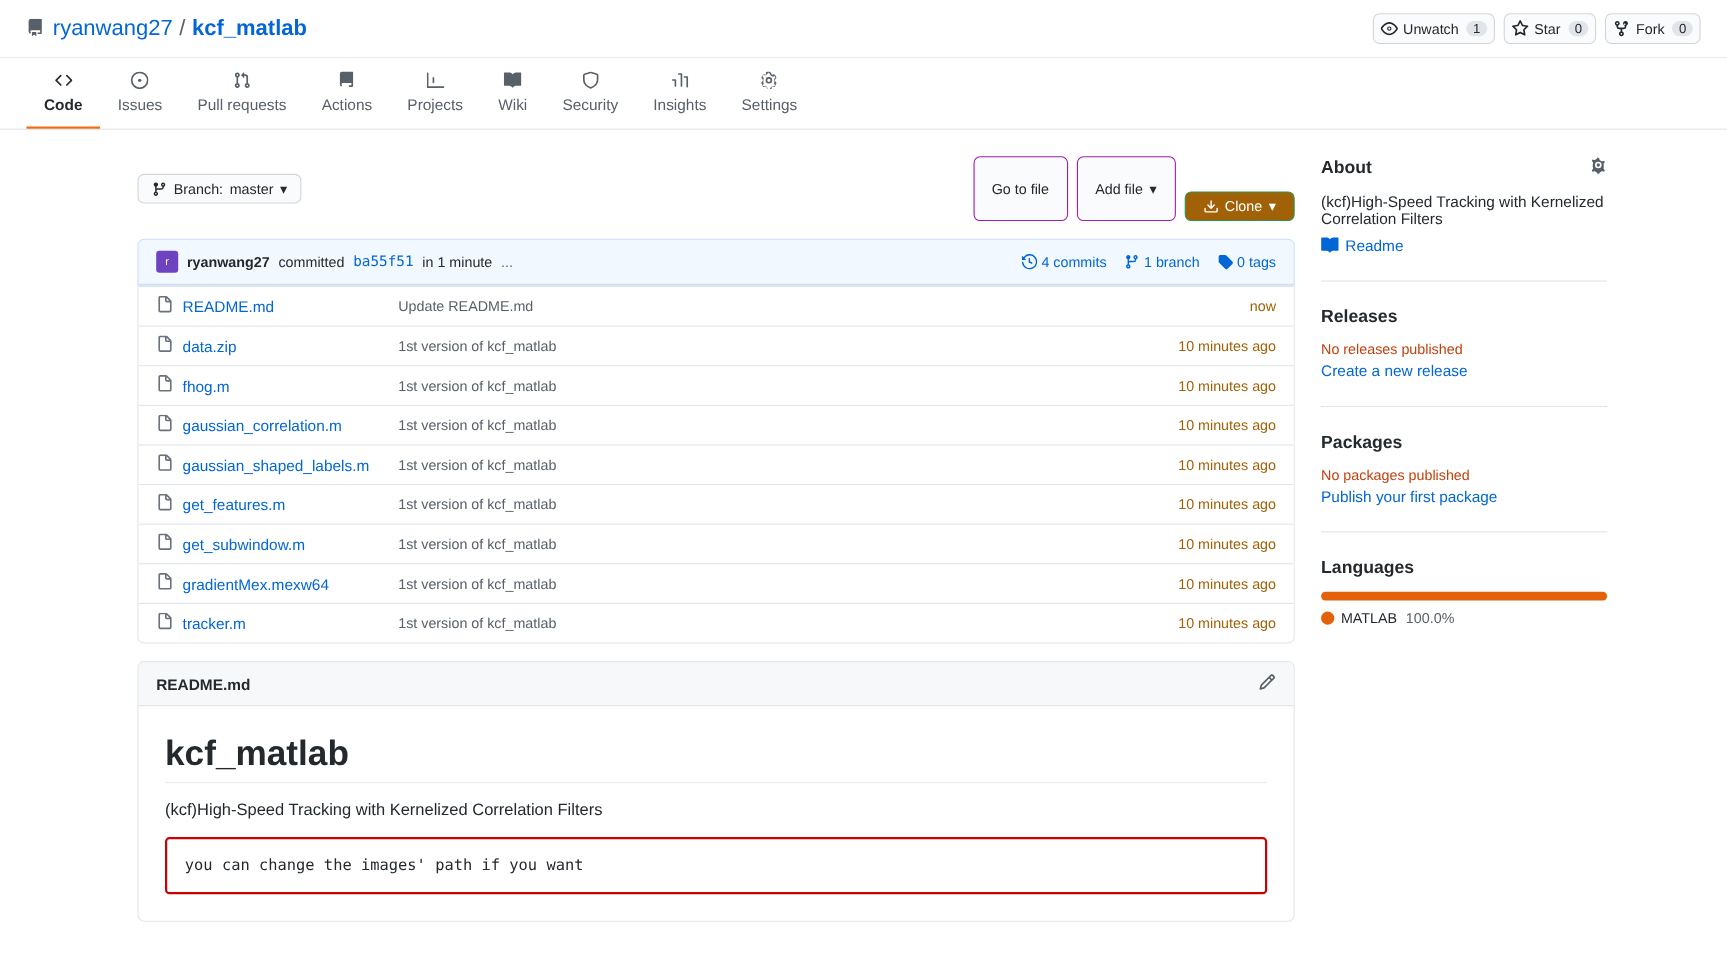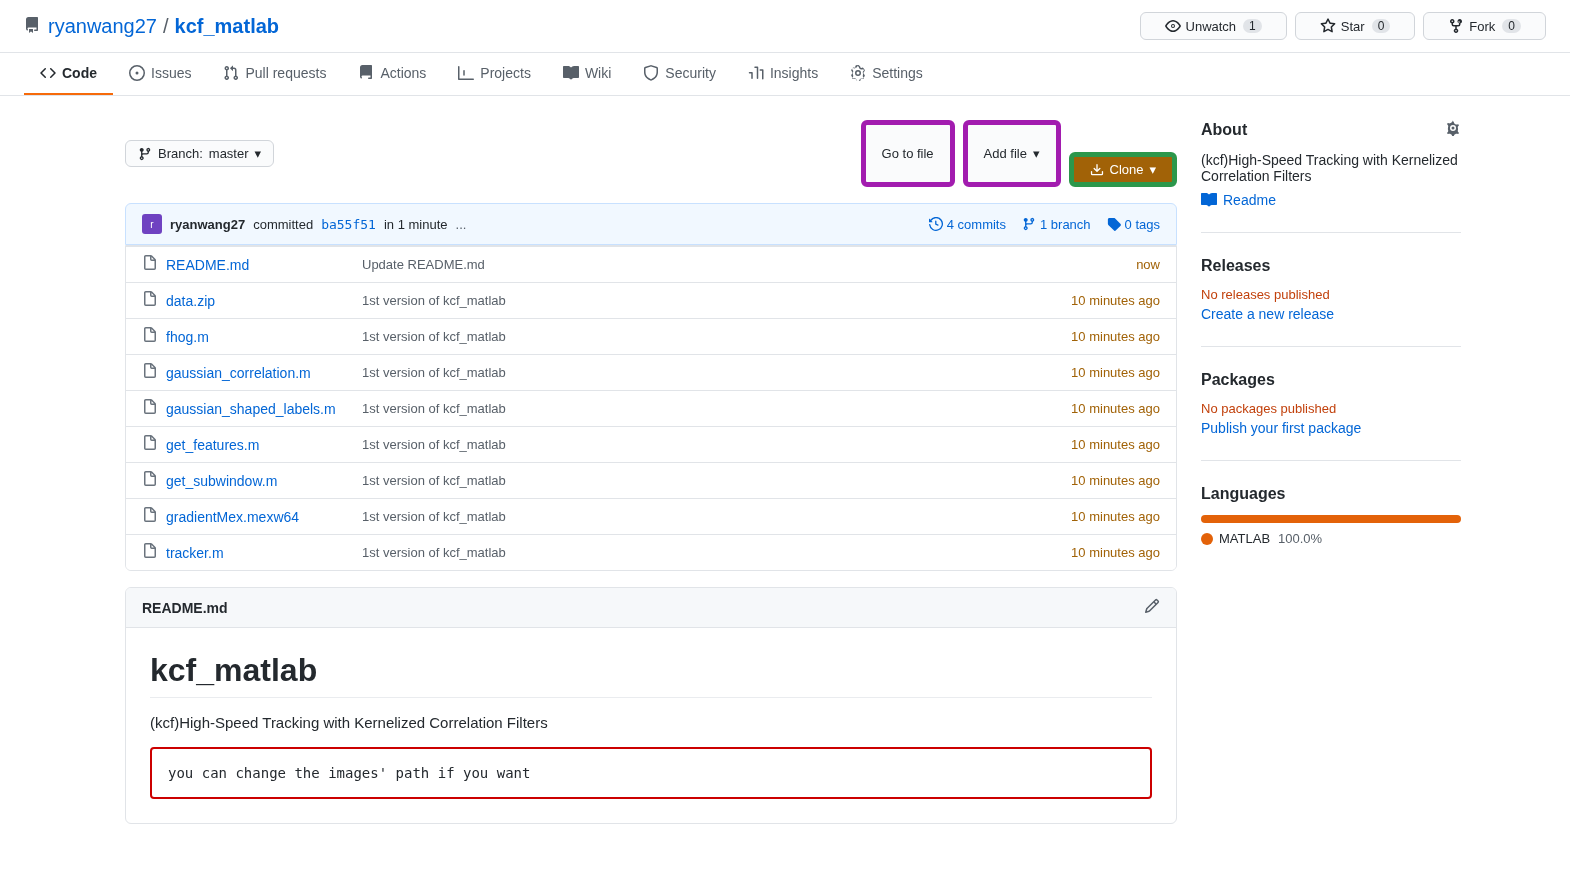"Unwatch" .header-btn { padding: 5px 24px -> 5px 6px }
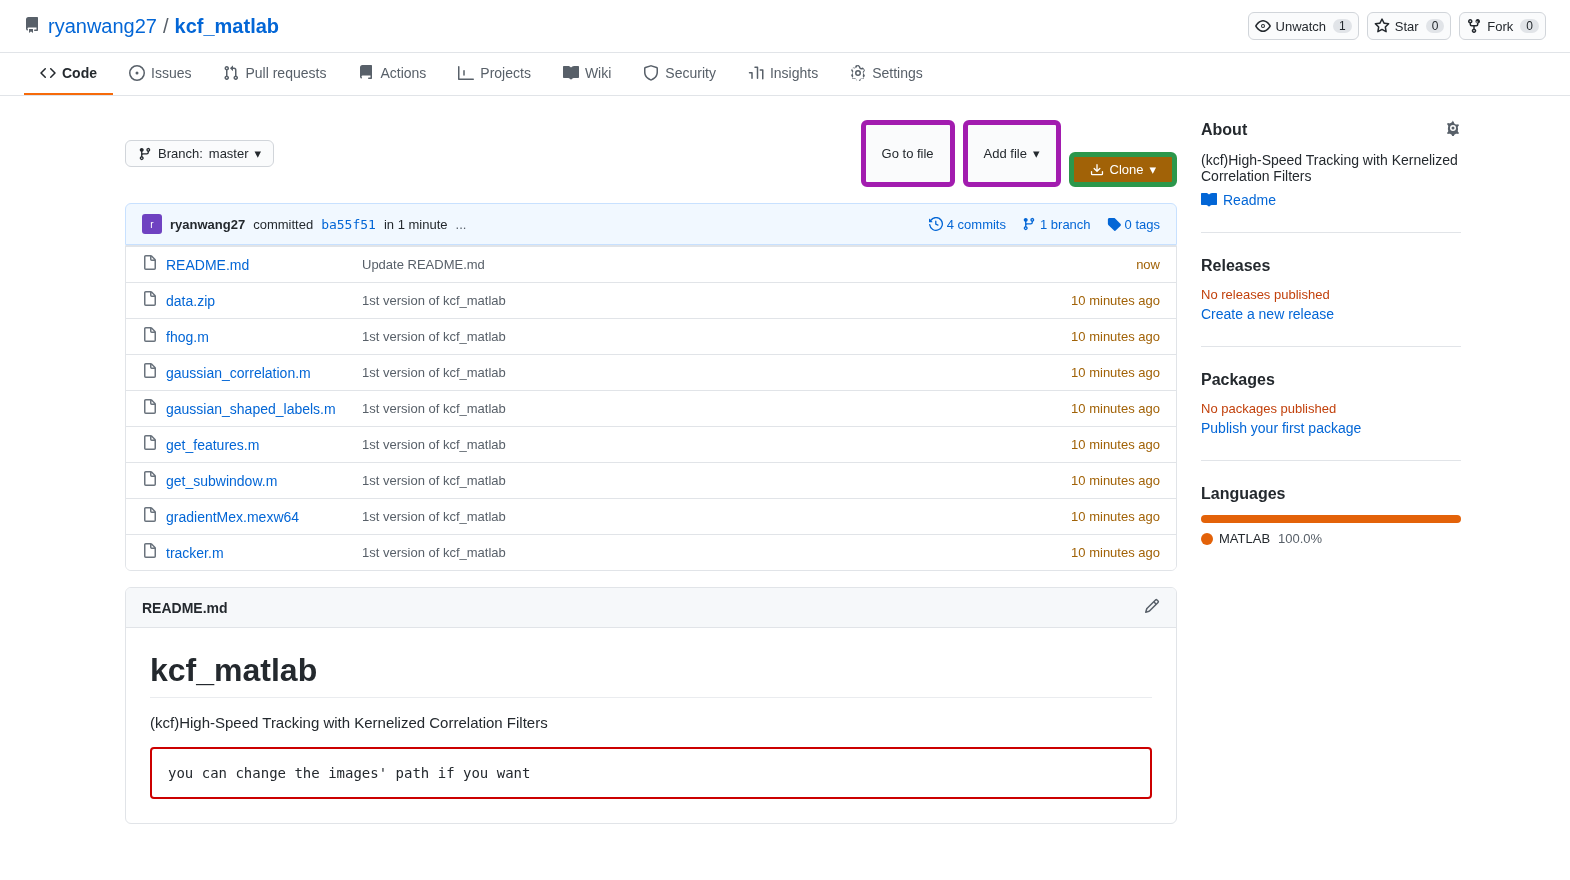"Code" .nav-tab { flex-direction: none -> column }
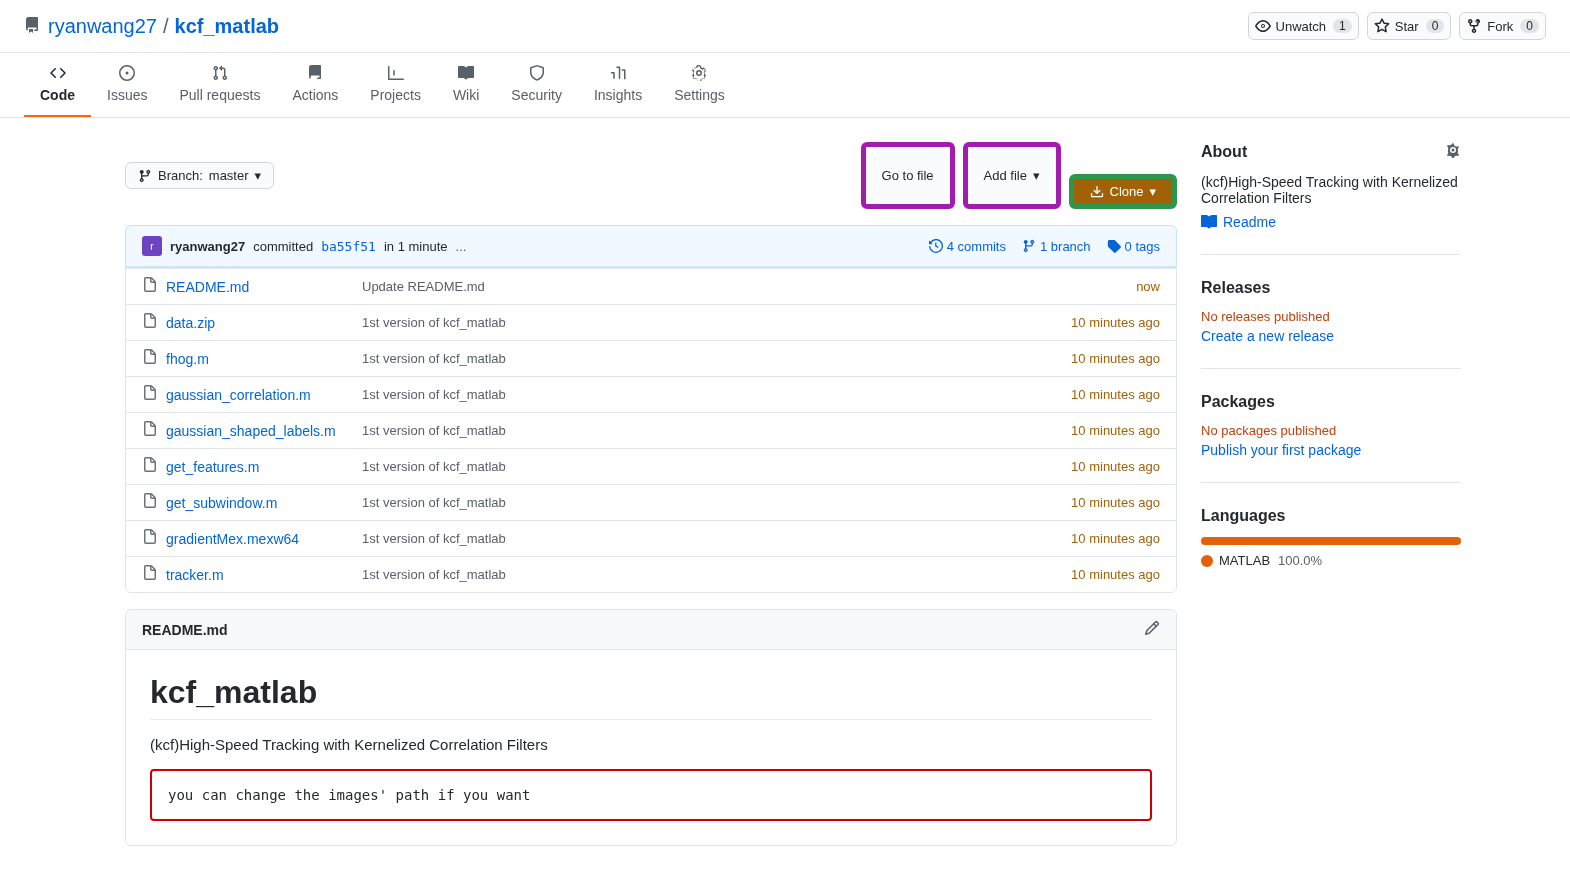"Go to file" .action-btn { border: 5px solid #a21caf -> 1px solid #a21caf }
